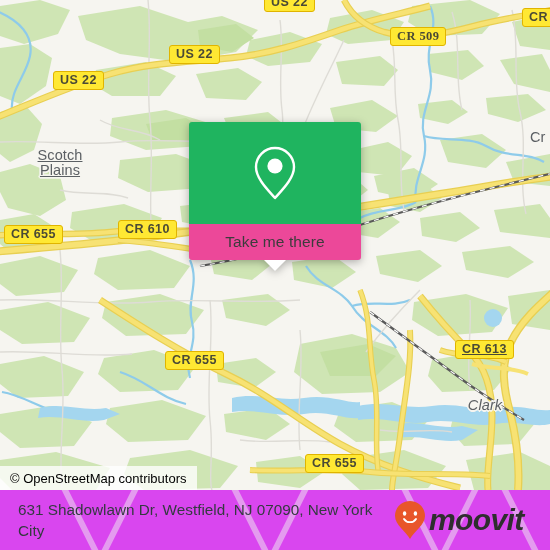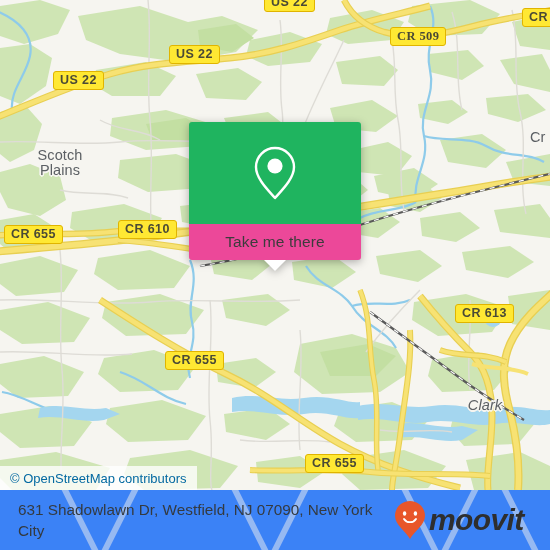"Scotch" div.place-label { text-decoration: none -> underline }
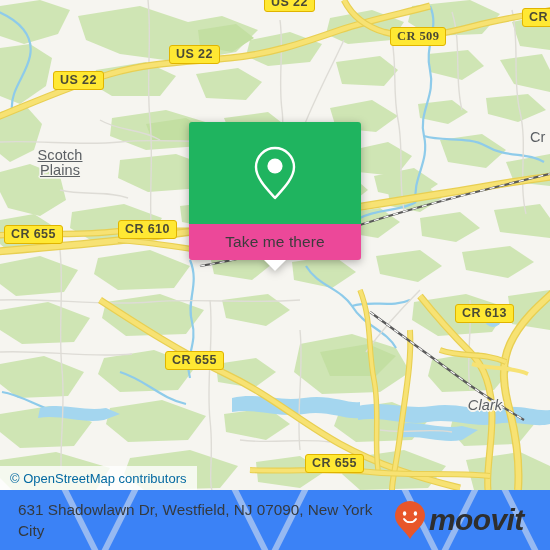"CR 613" div.shield { text-decoration: none -> underline; top: 304px -> 340px }
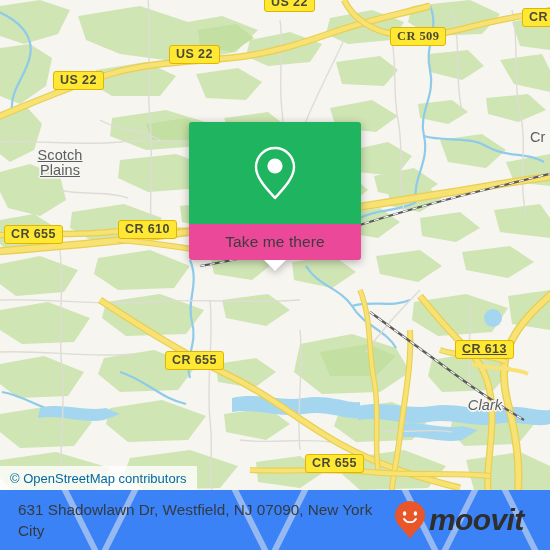"© OpenStreetMap contributors" #attribution { color: #0369a1 -> #000000 }
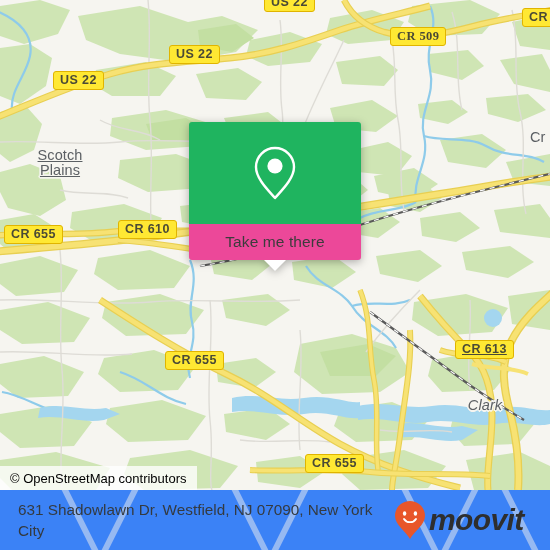"631 Shadowlawn Dr, Westfield, NJ" #footer { background: #3b82f6 -> #d946ef }
